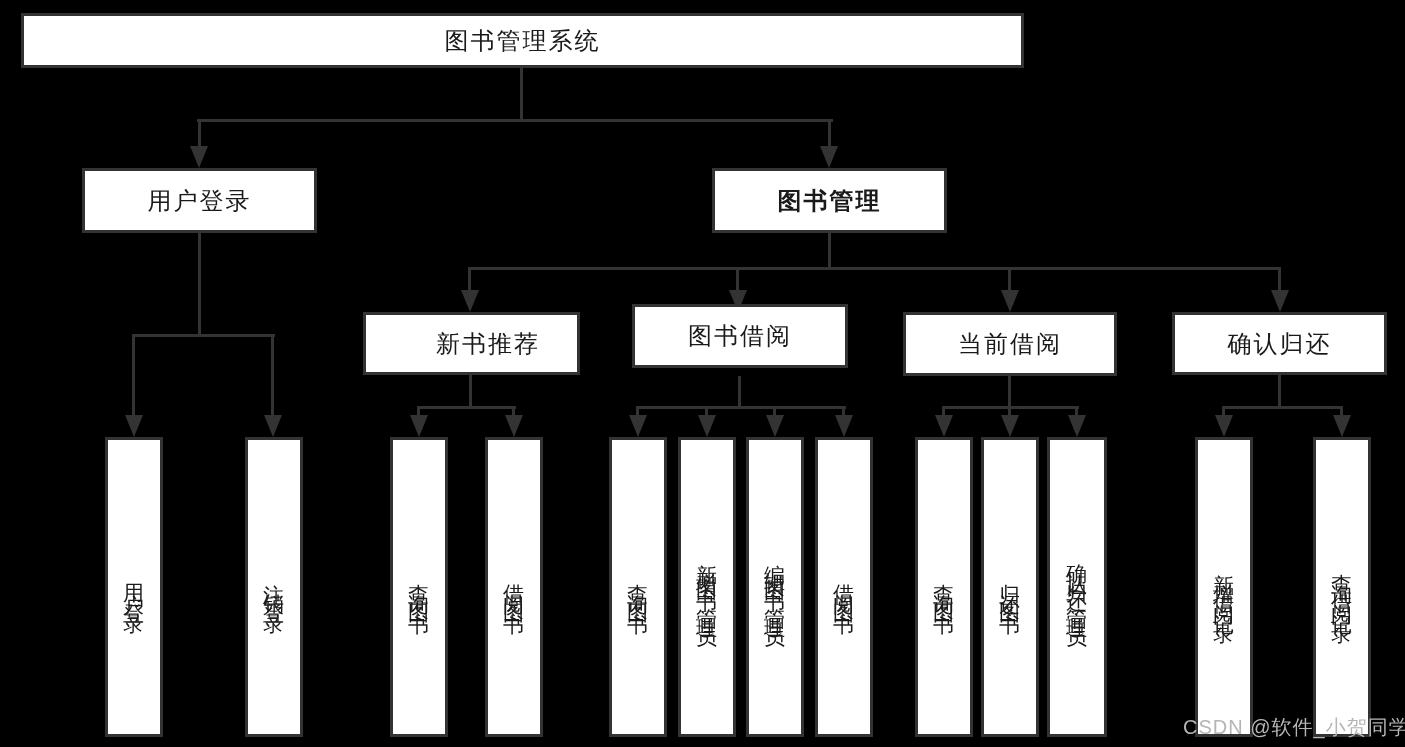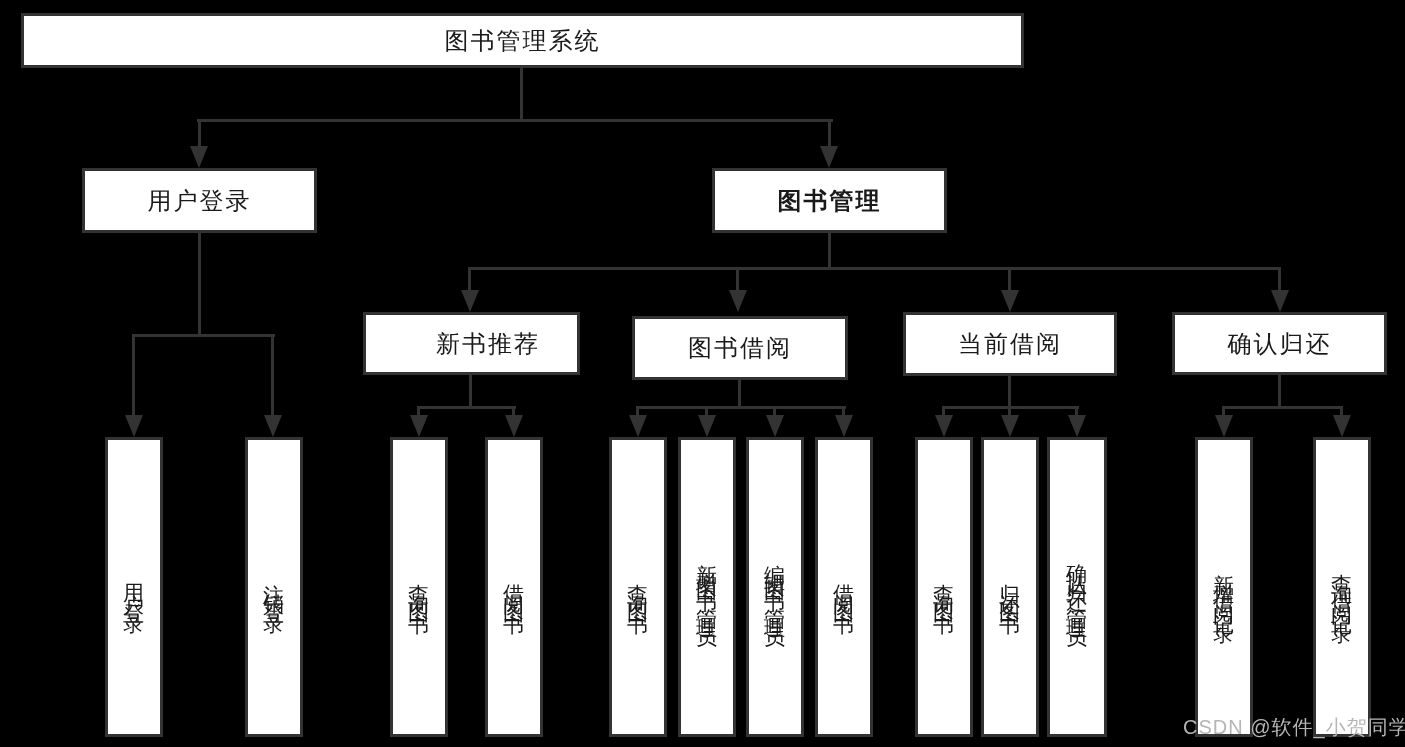"图书借阅" div.box { top: 316px -> 304px }
